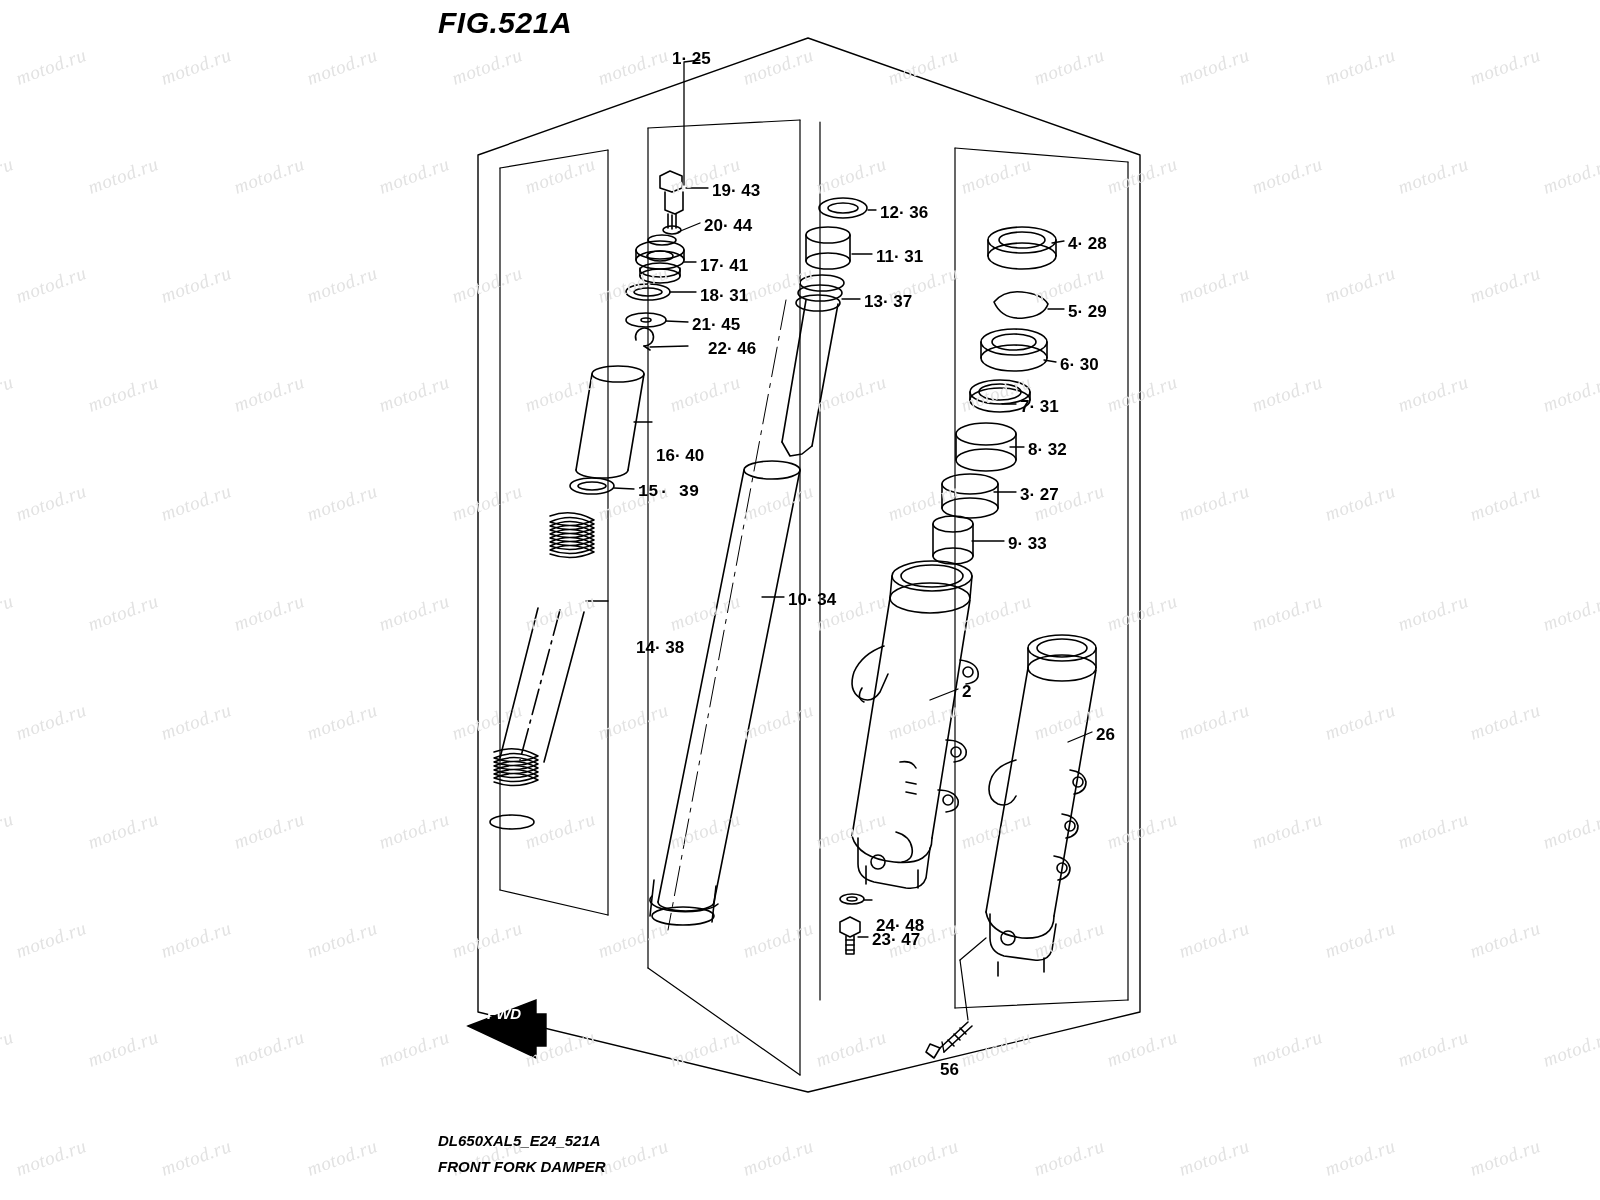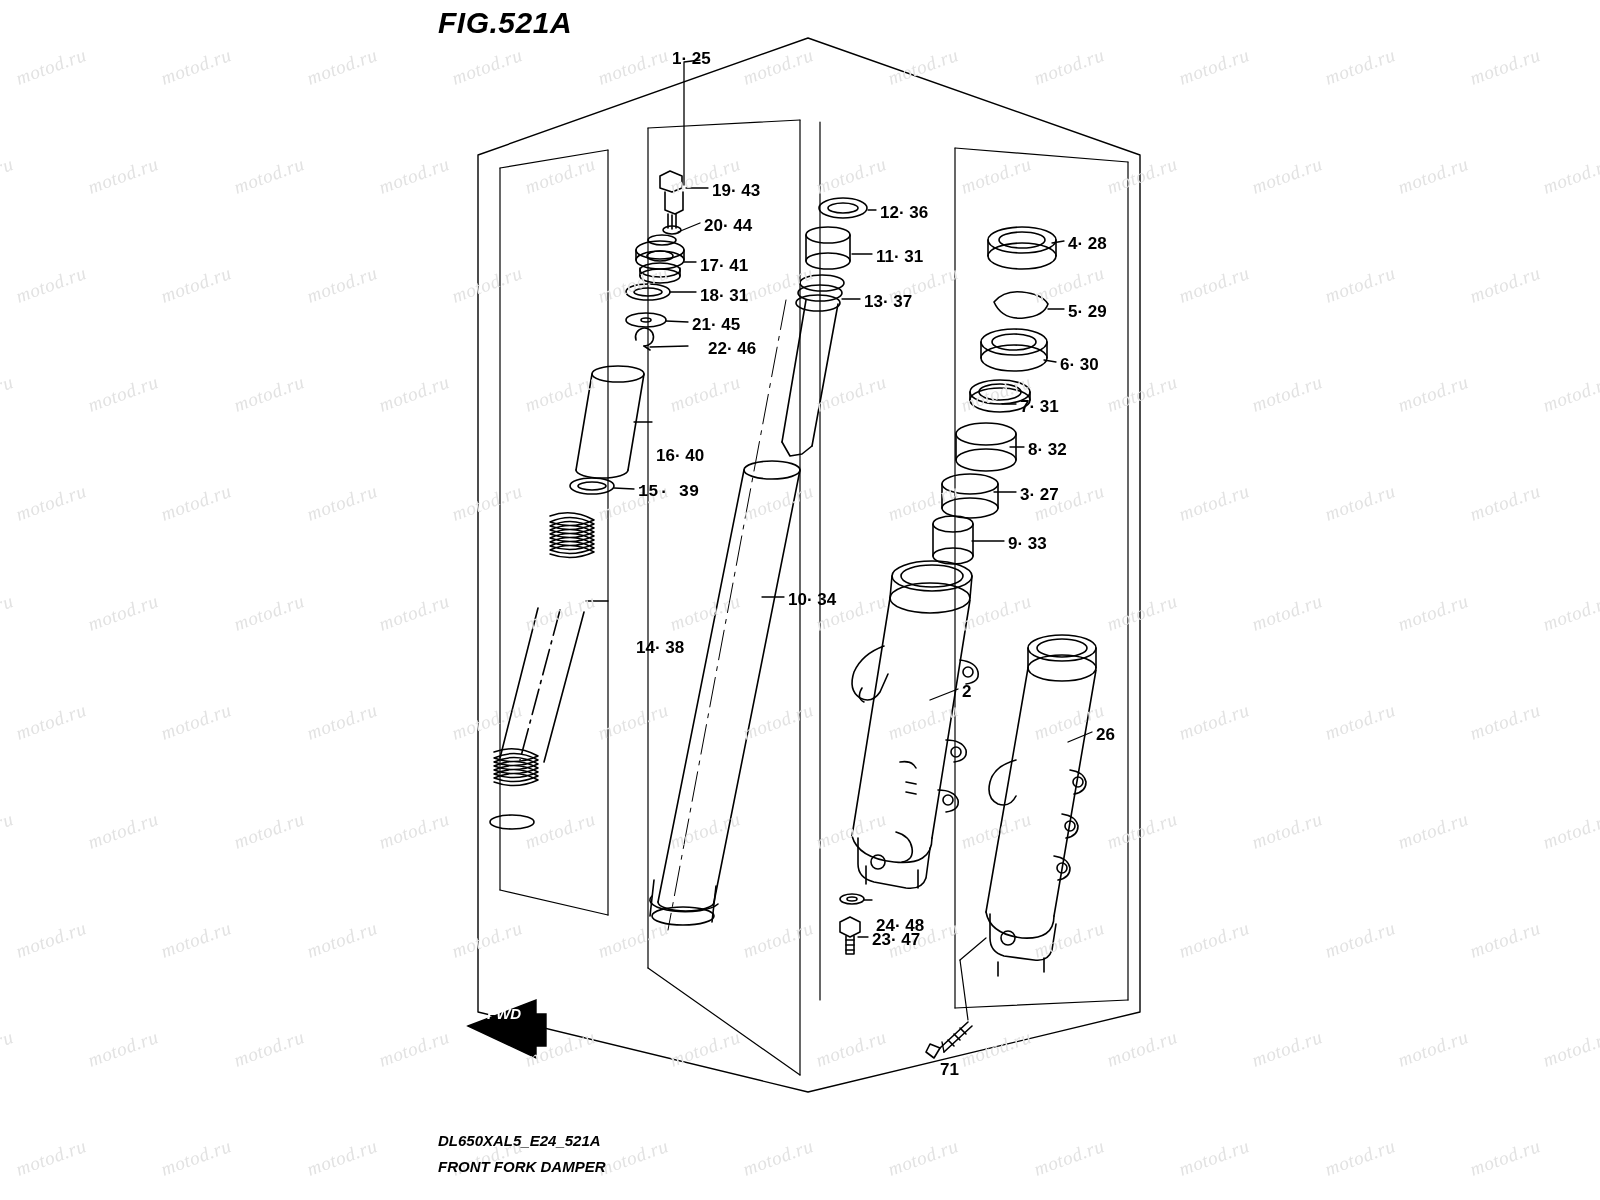"71" div.lbl { text: 71 -> 56 }
